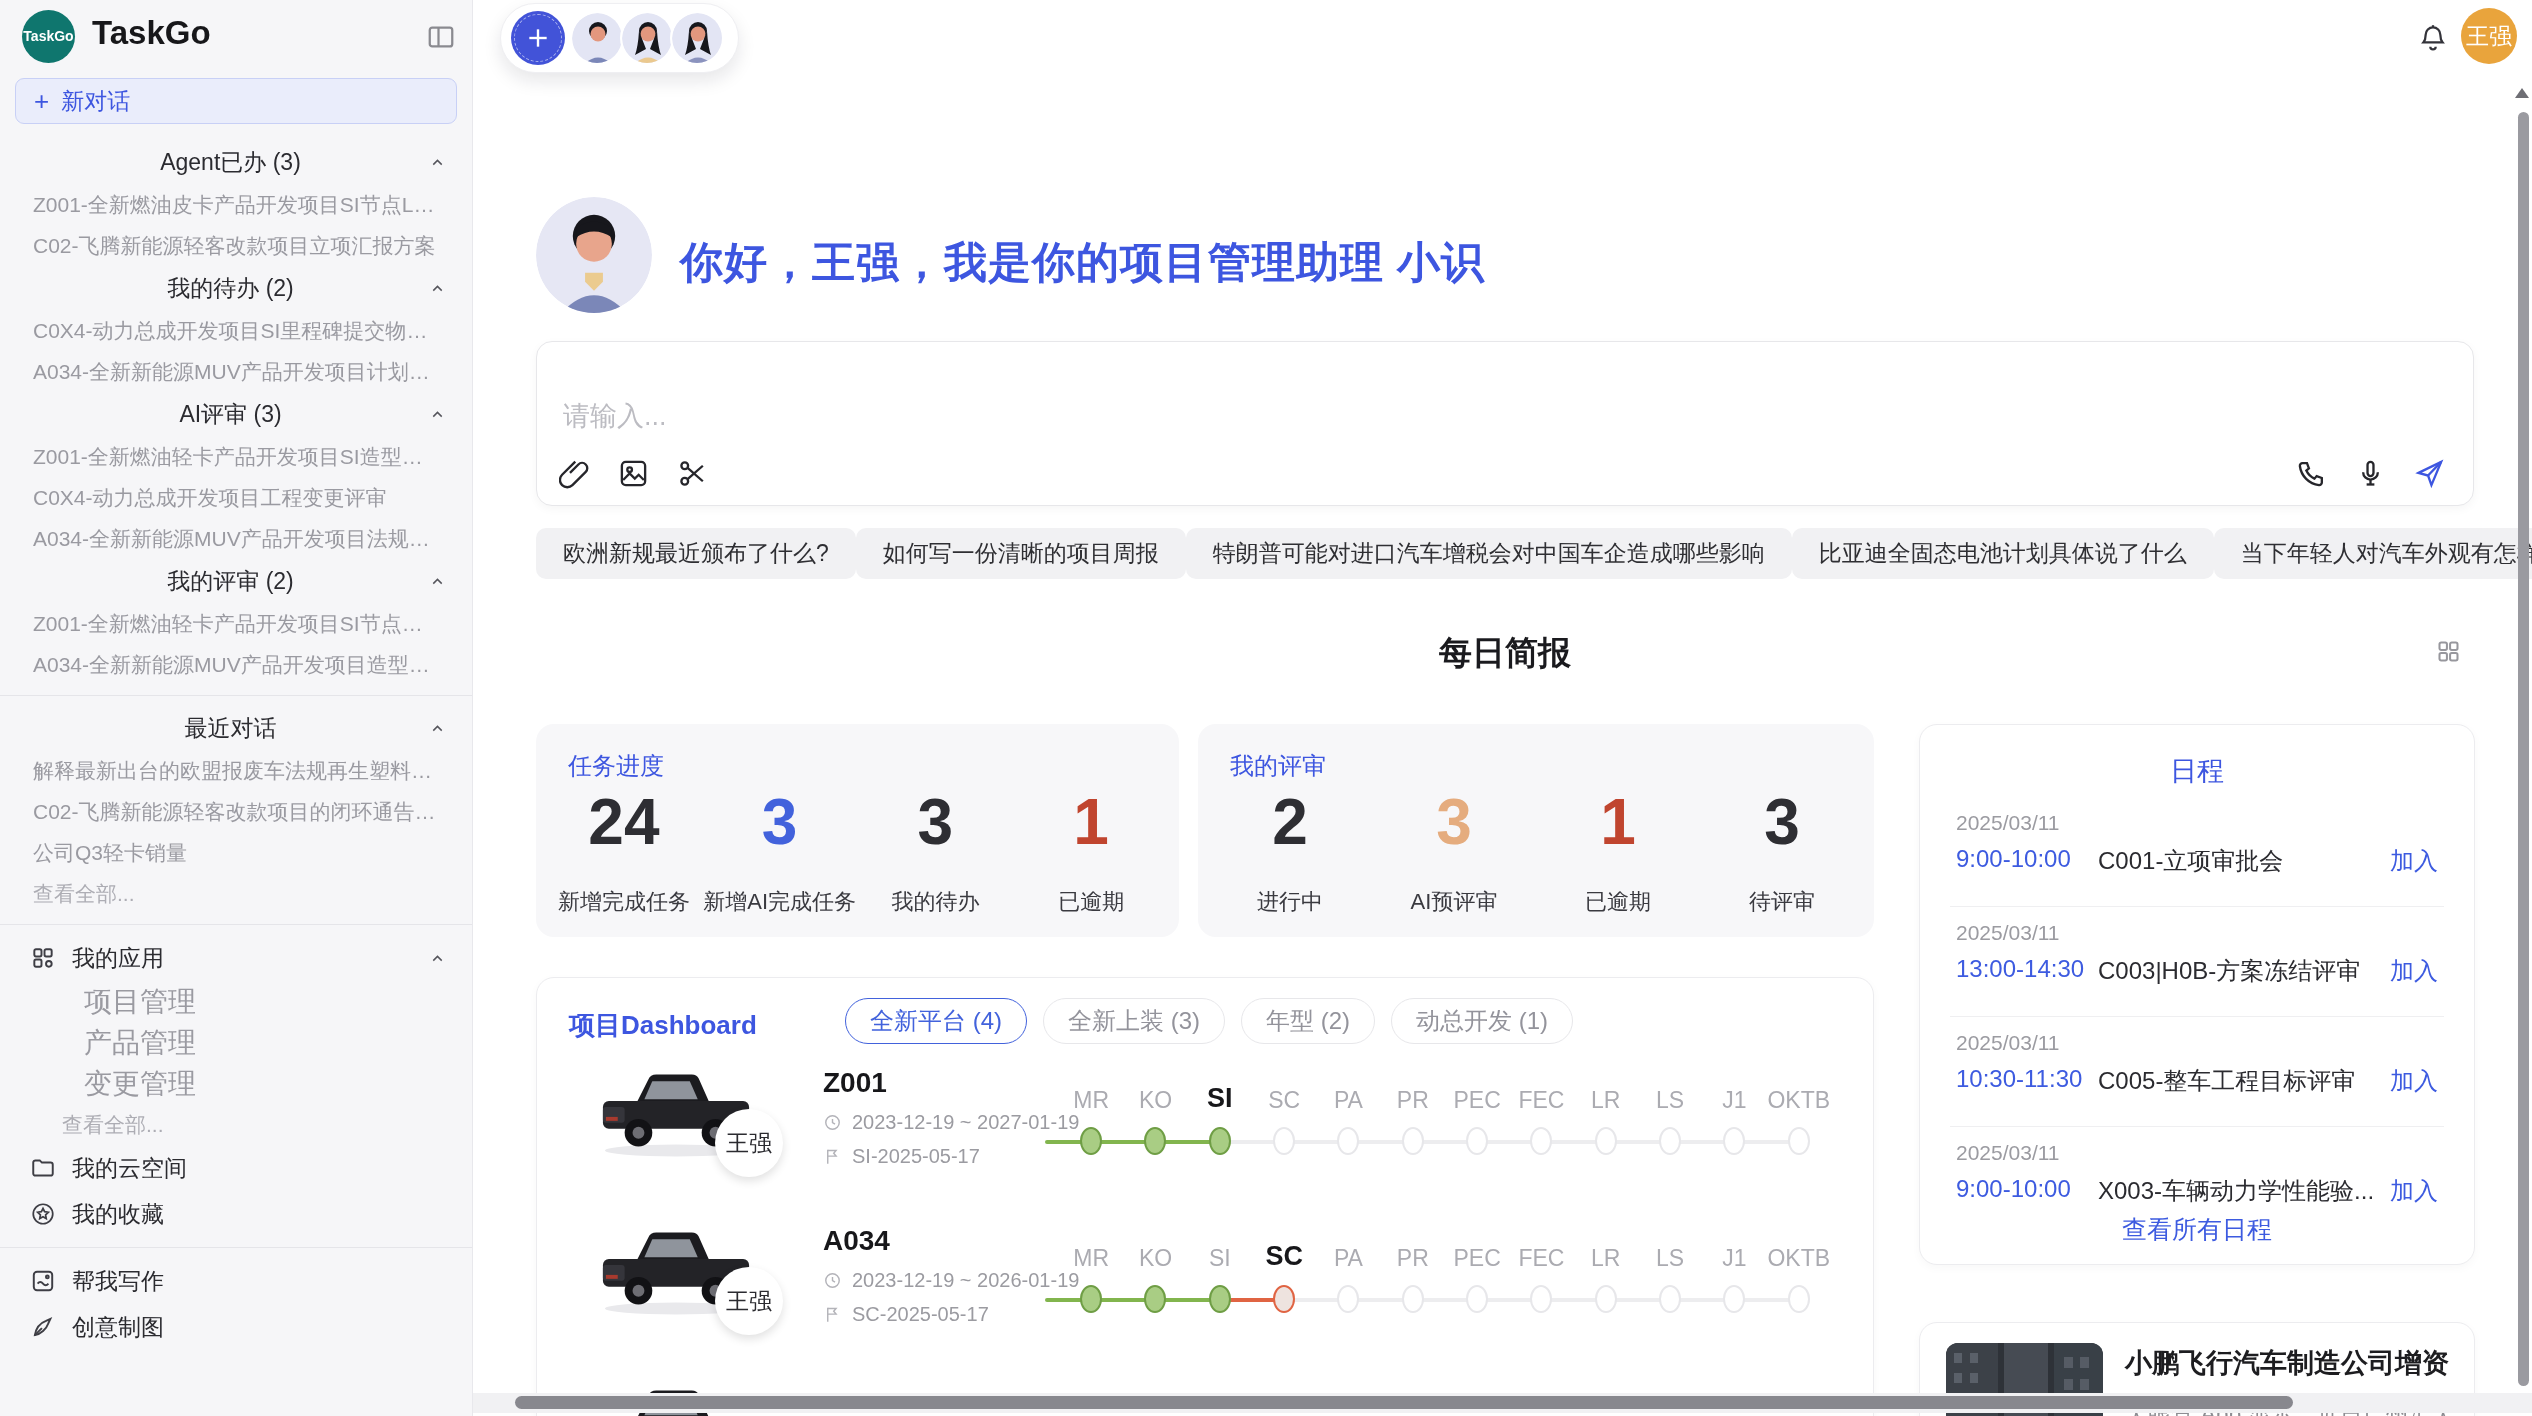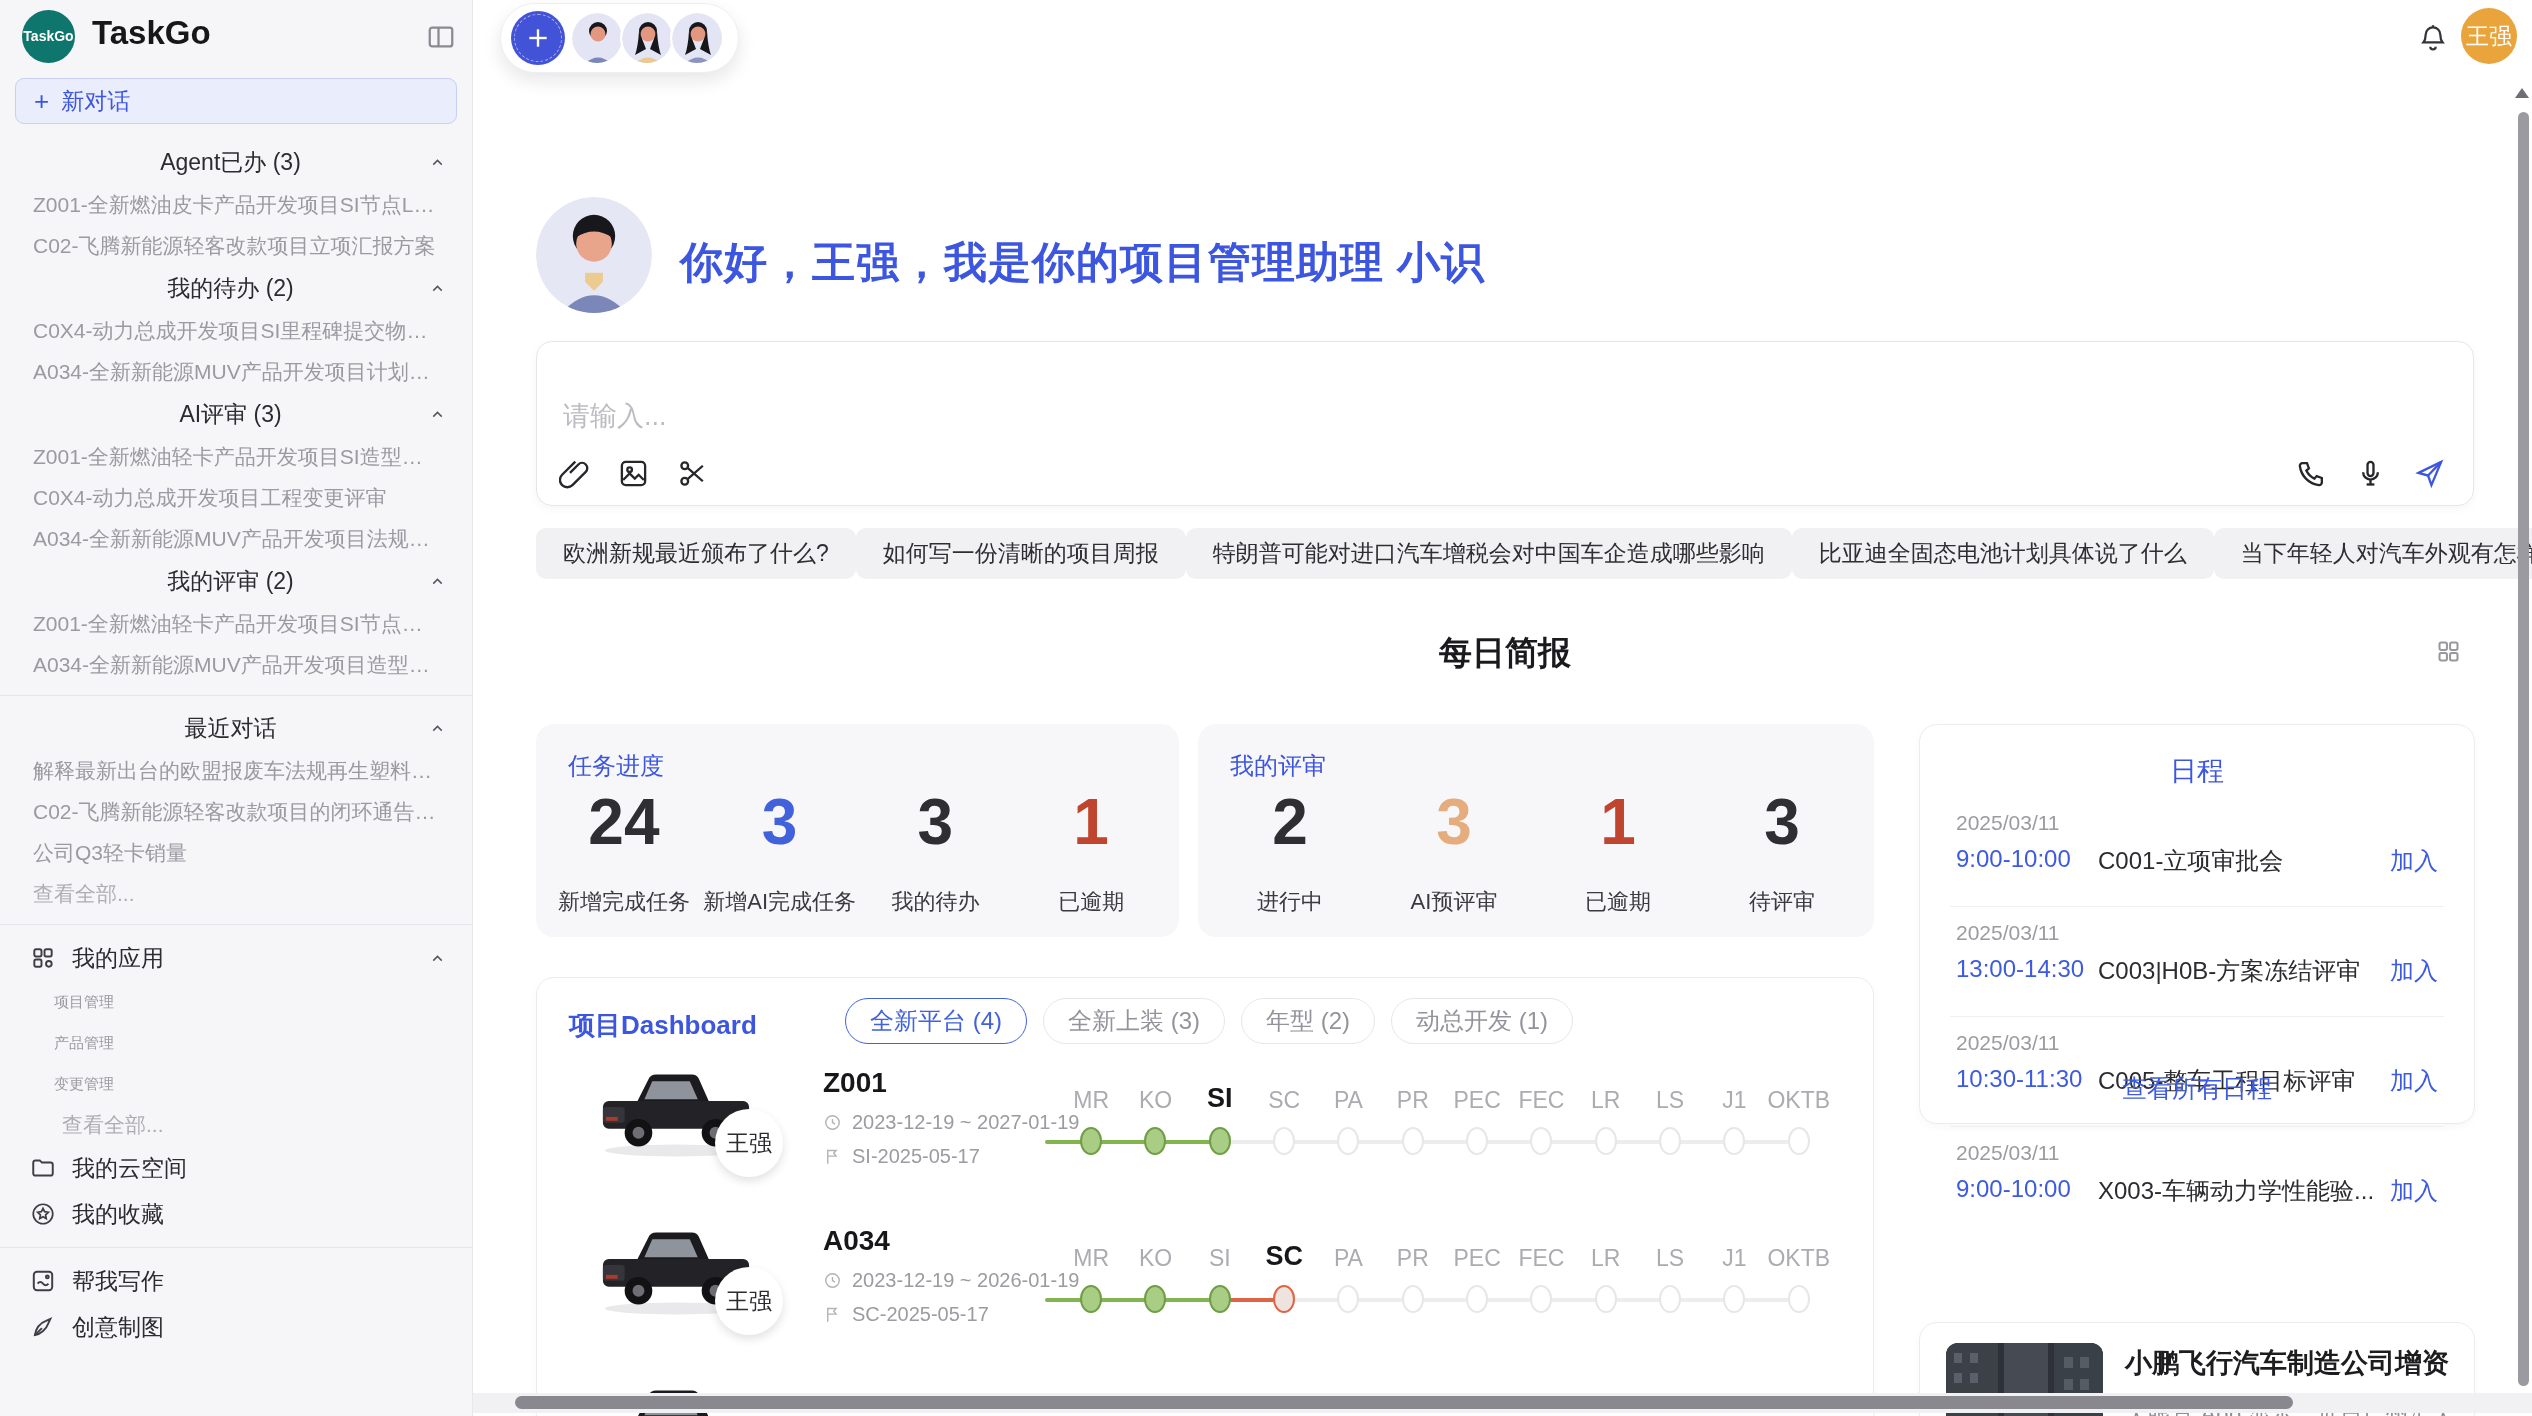"日程" .sched-card { height: 400px -> 541px }
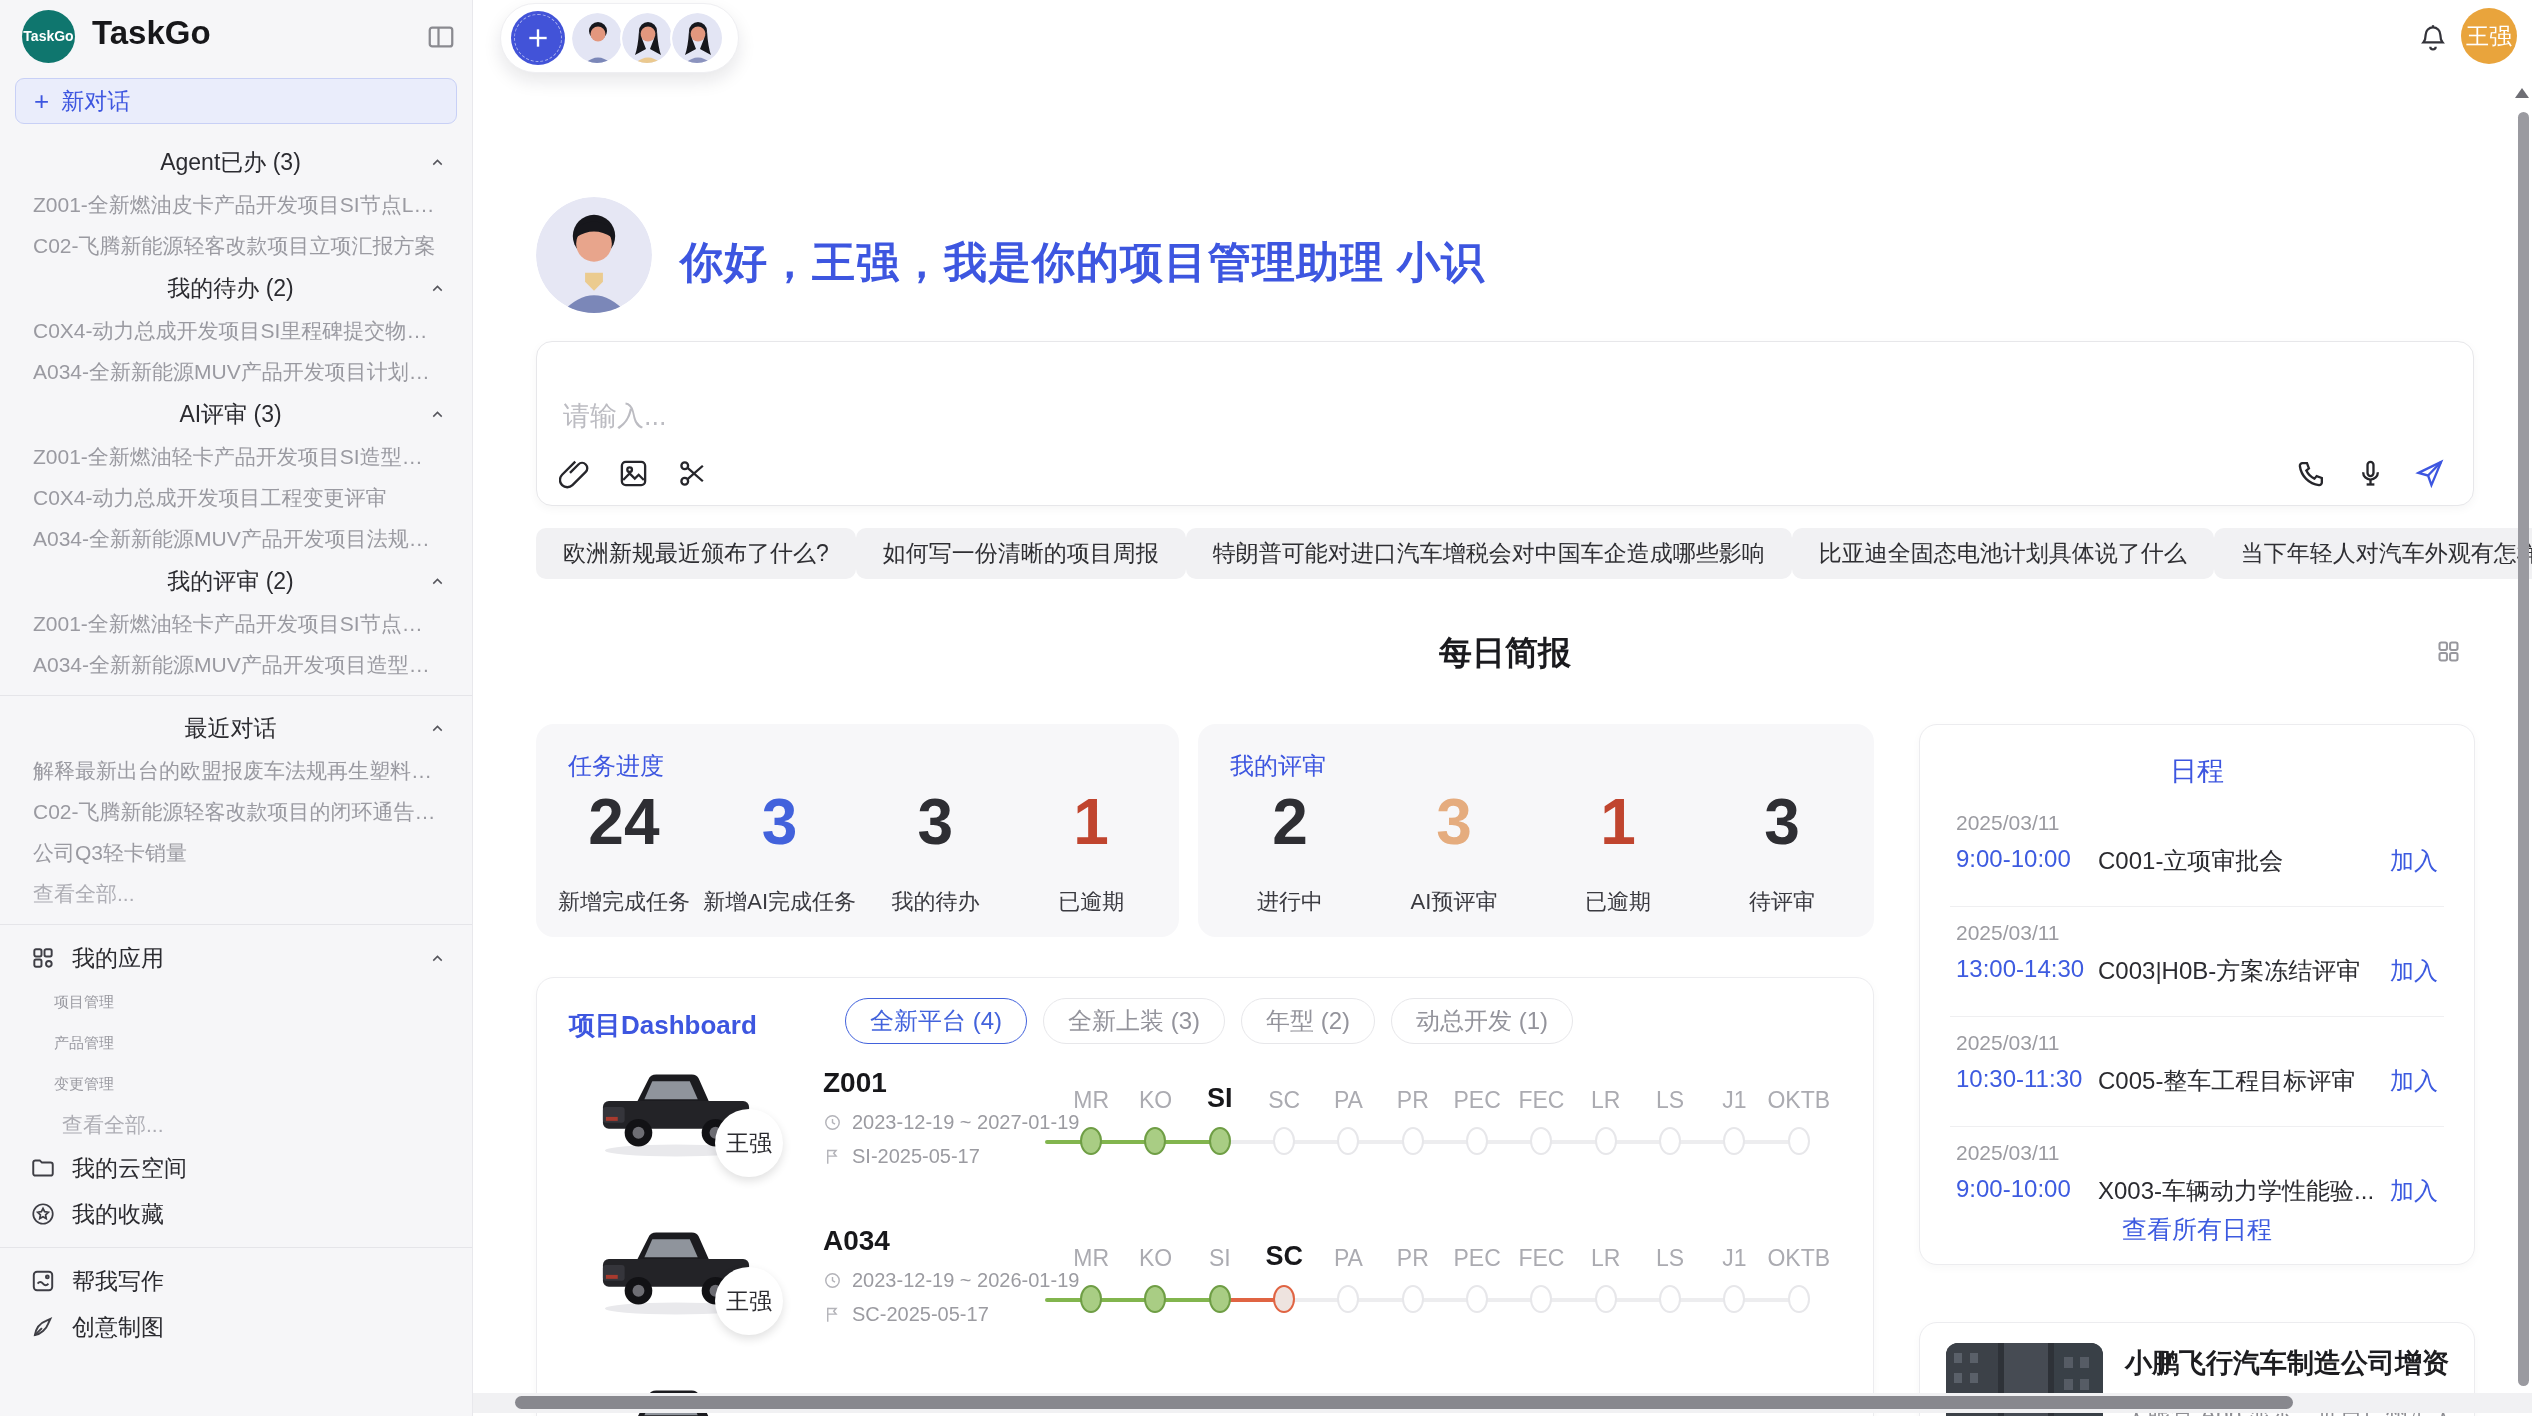"项目管理" .sub-item { font-size: 15px -> 28px; padding: 0 30px 0 54px -> 0 30px 0 84px }
